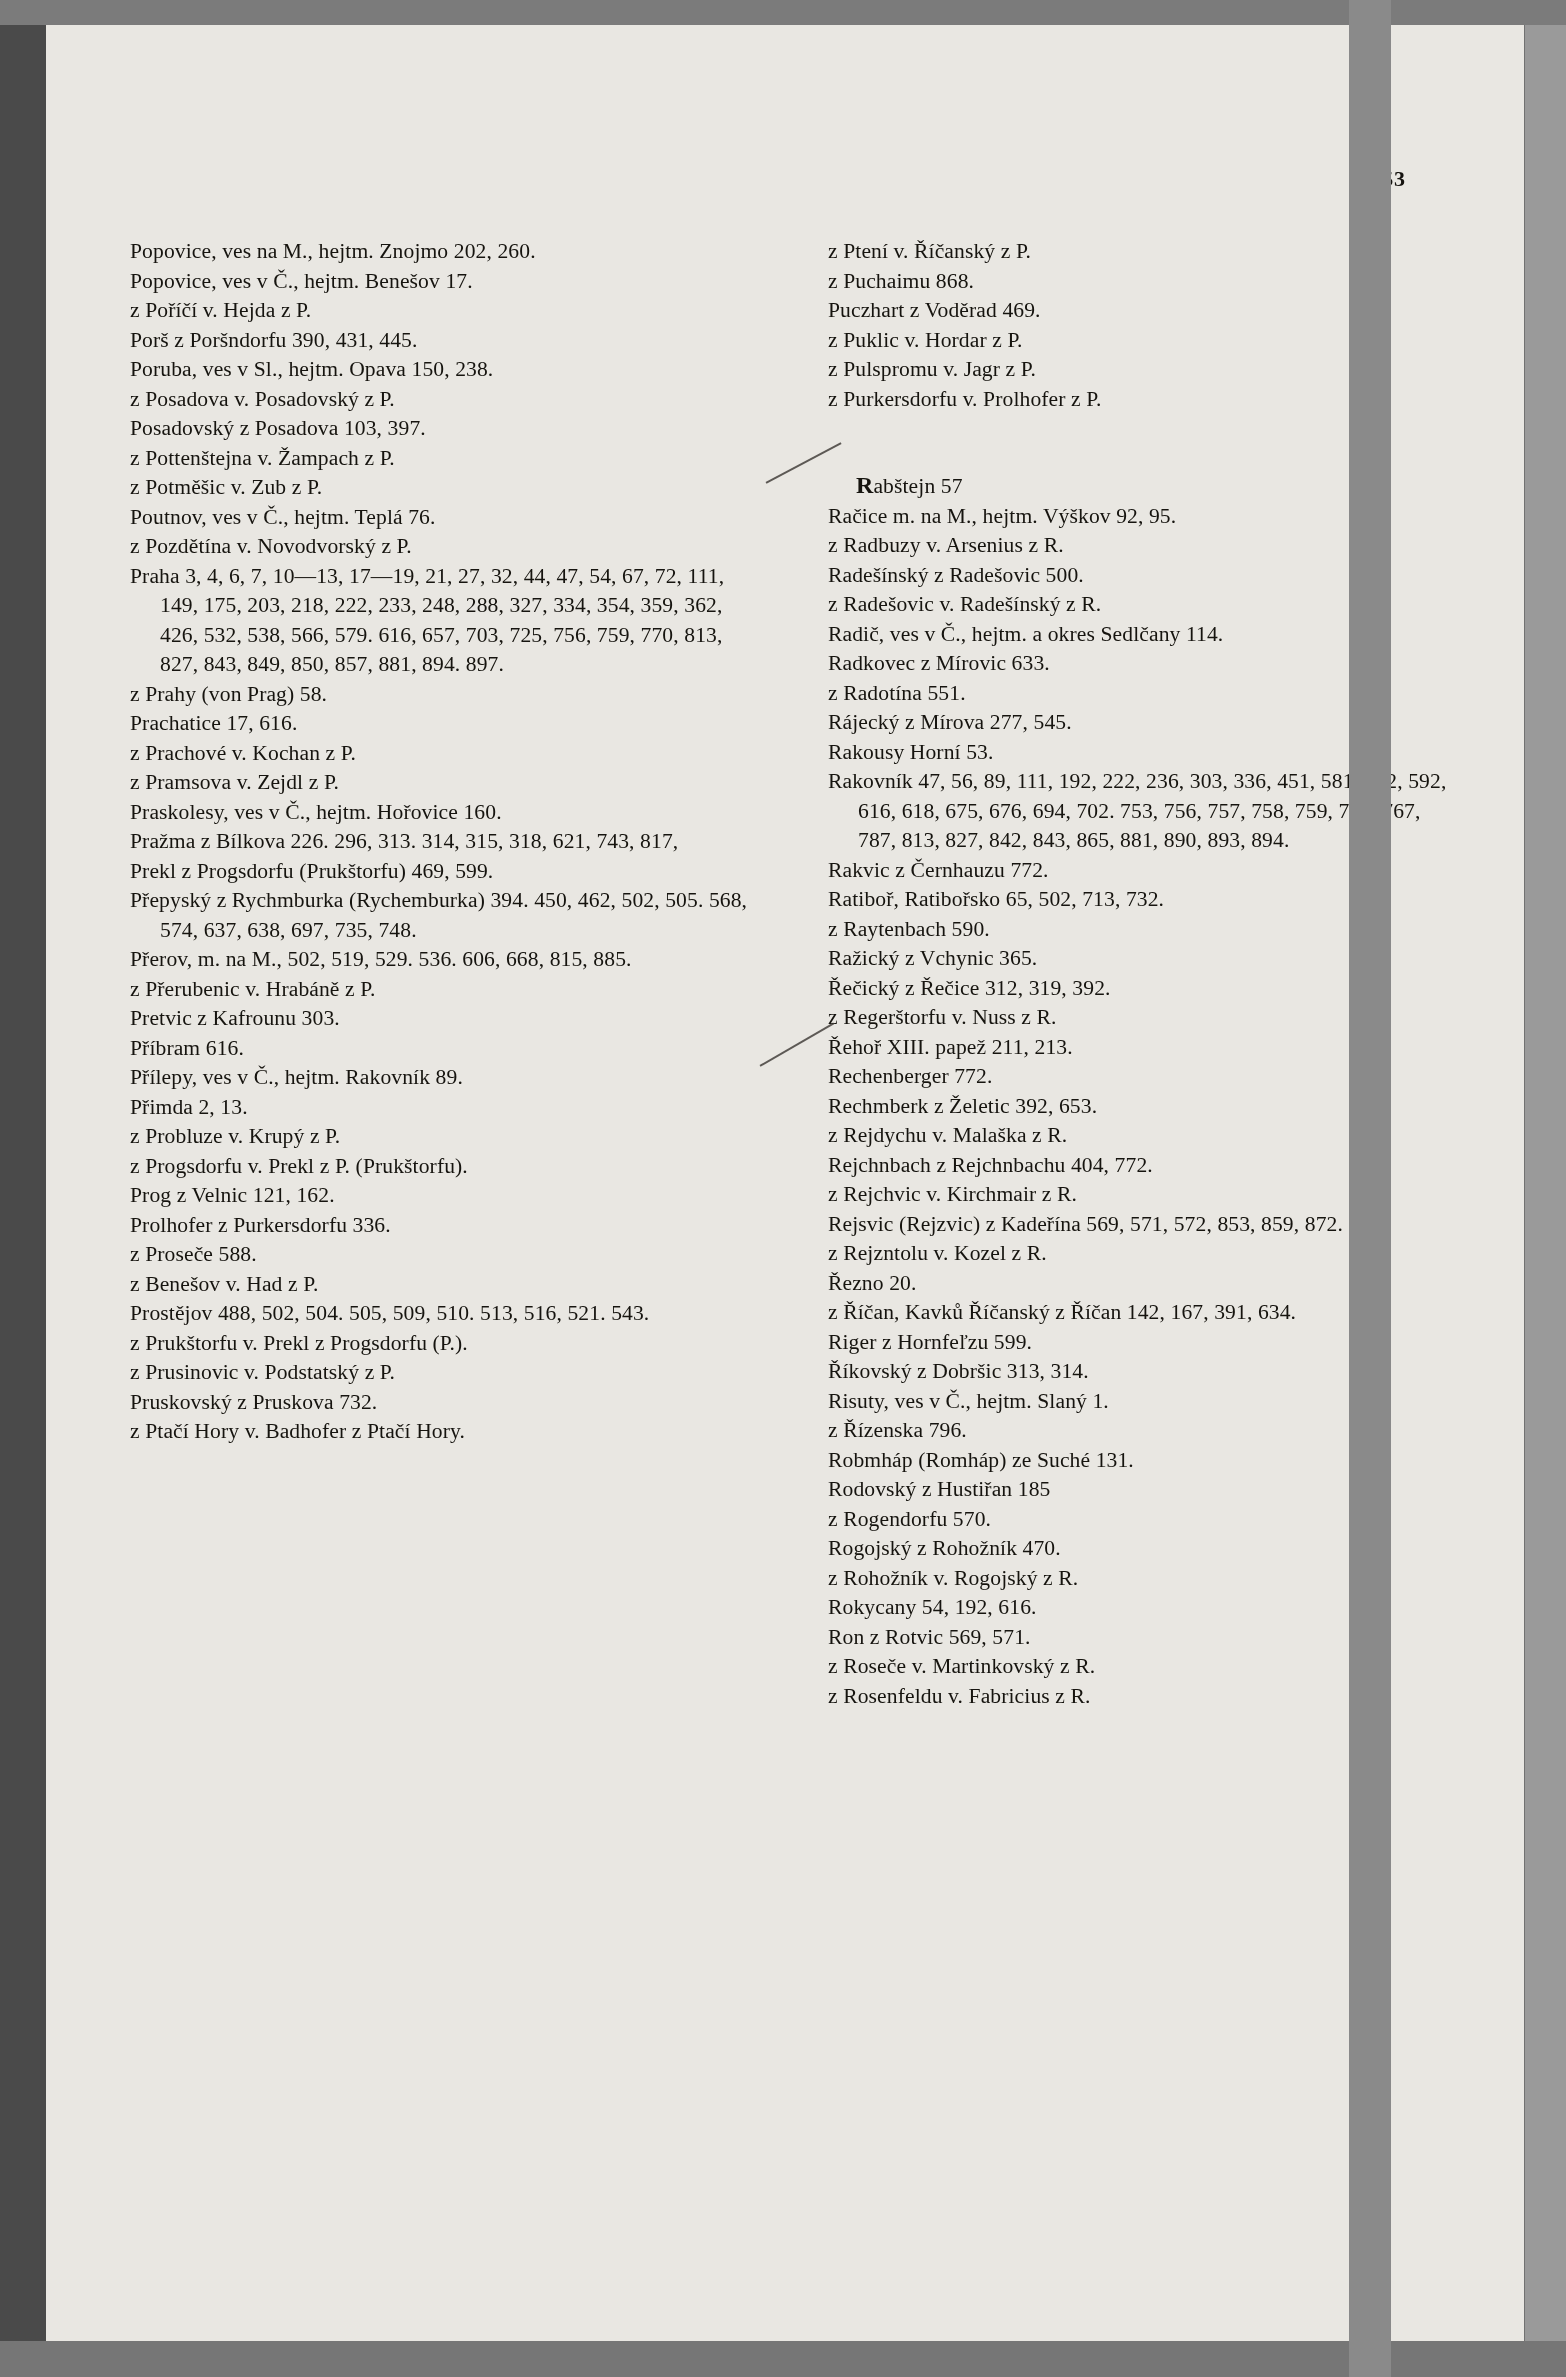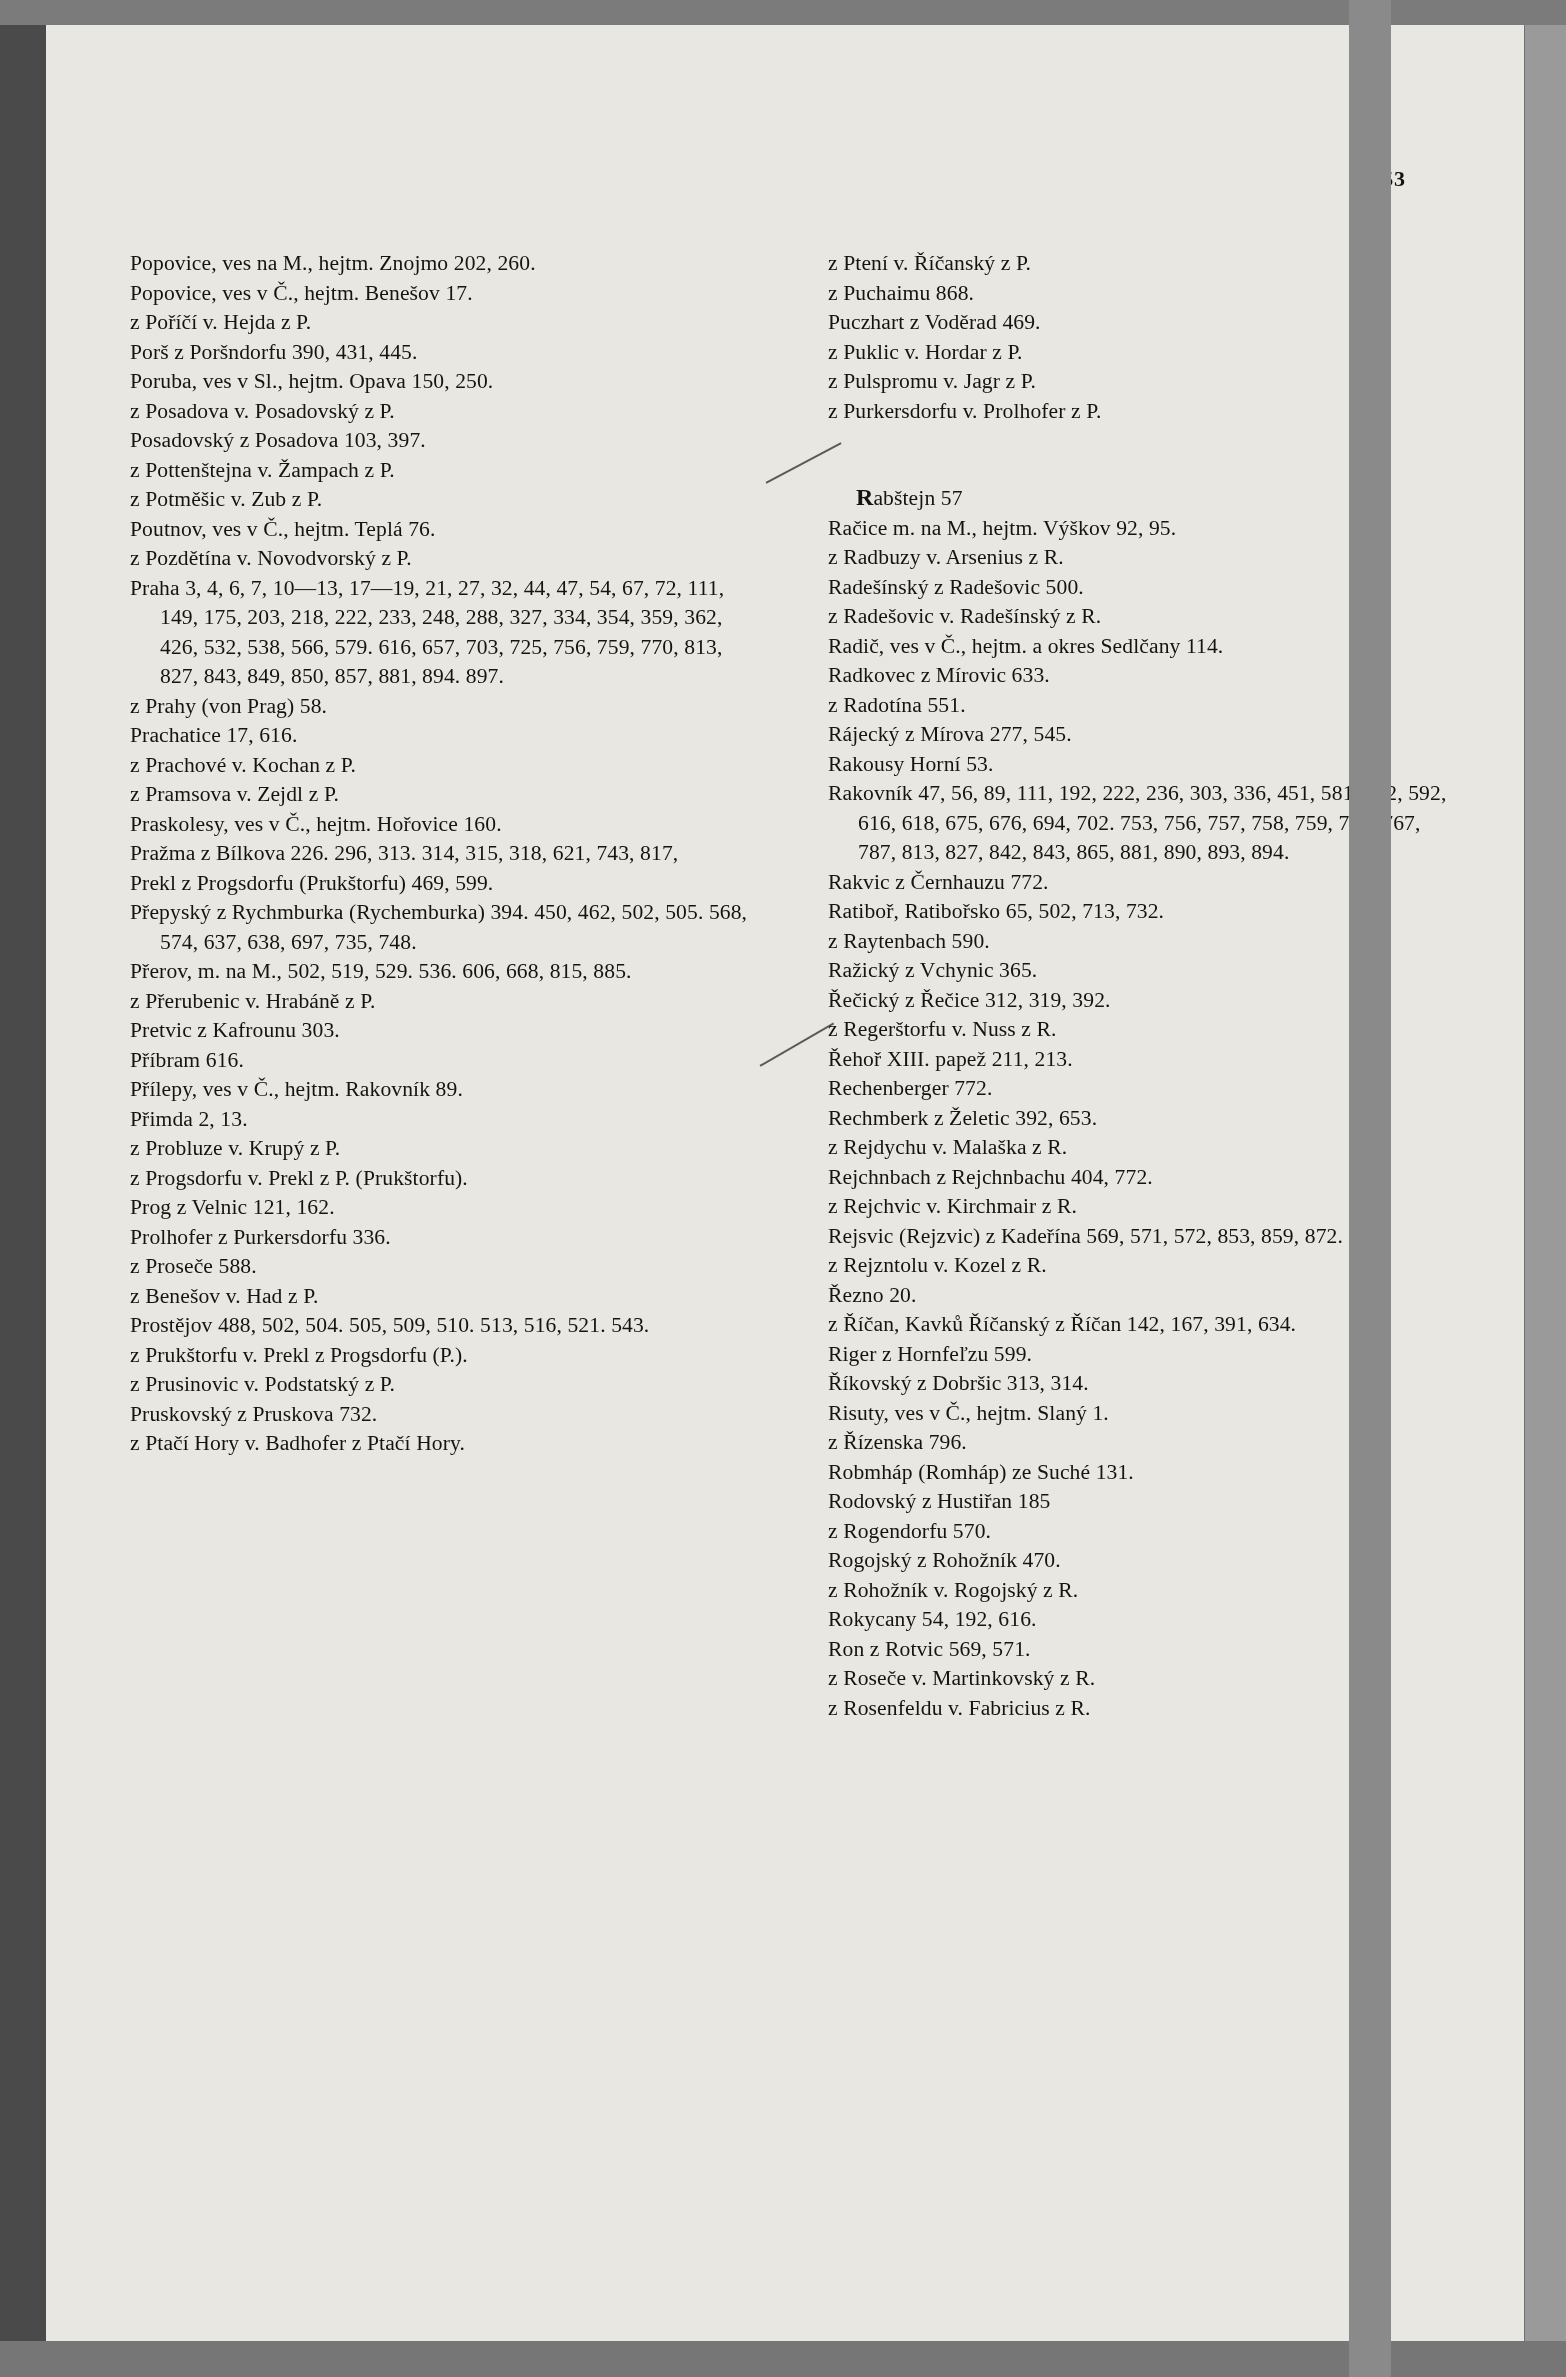"Popovice, ves na M., hejtm." .columns { top: 224px -> 212px }
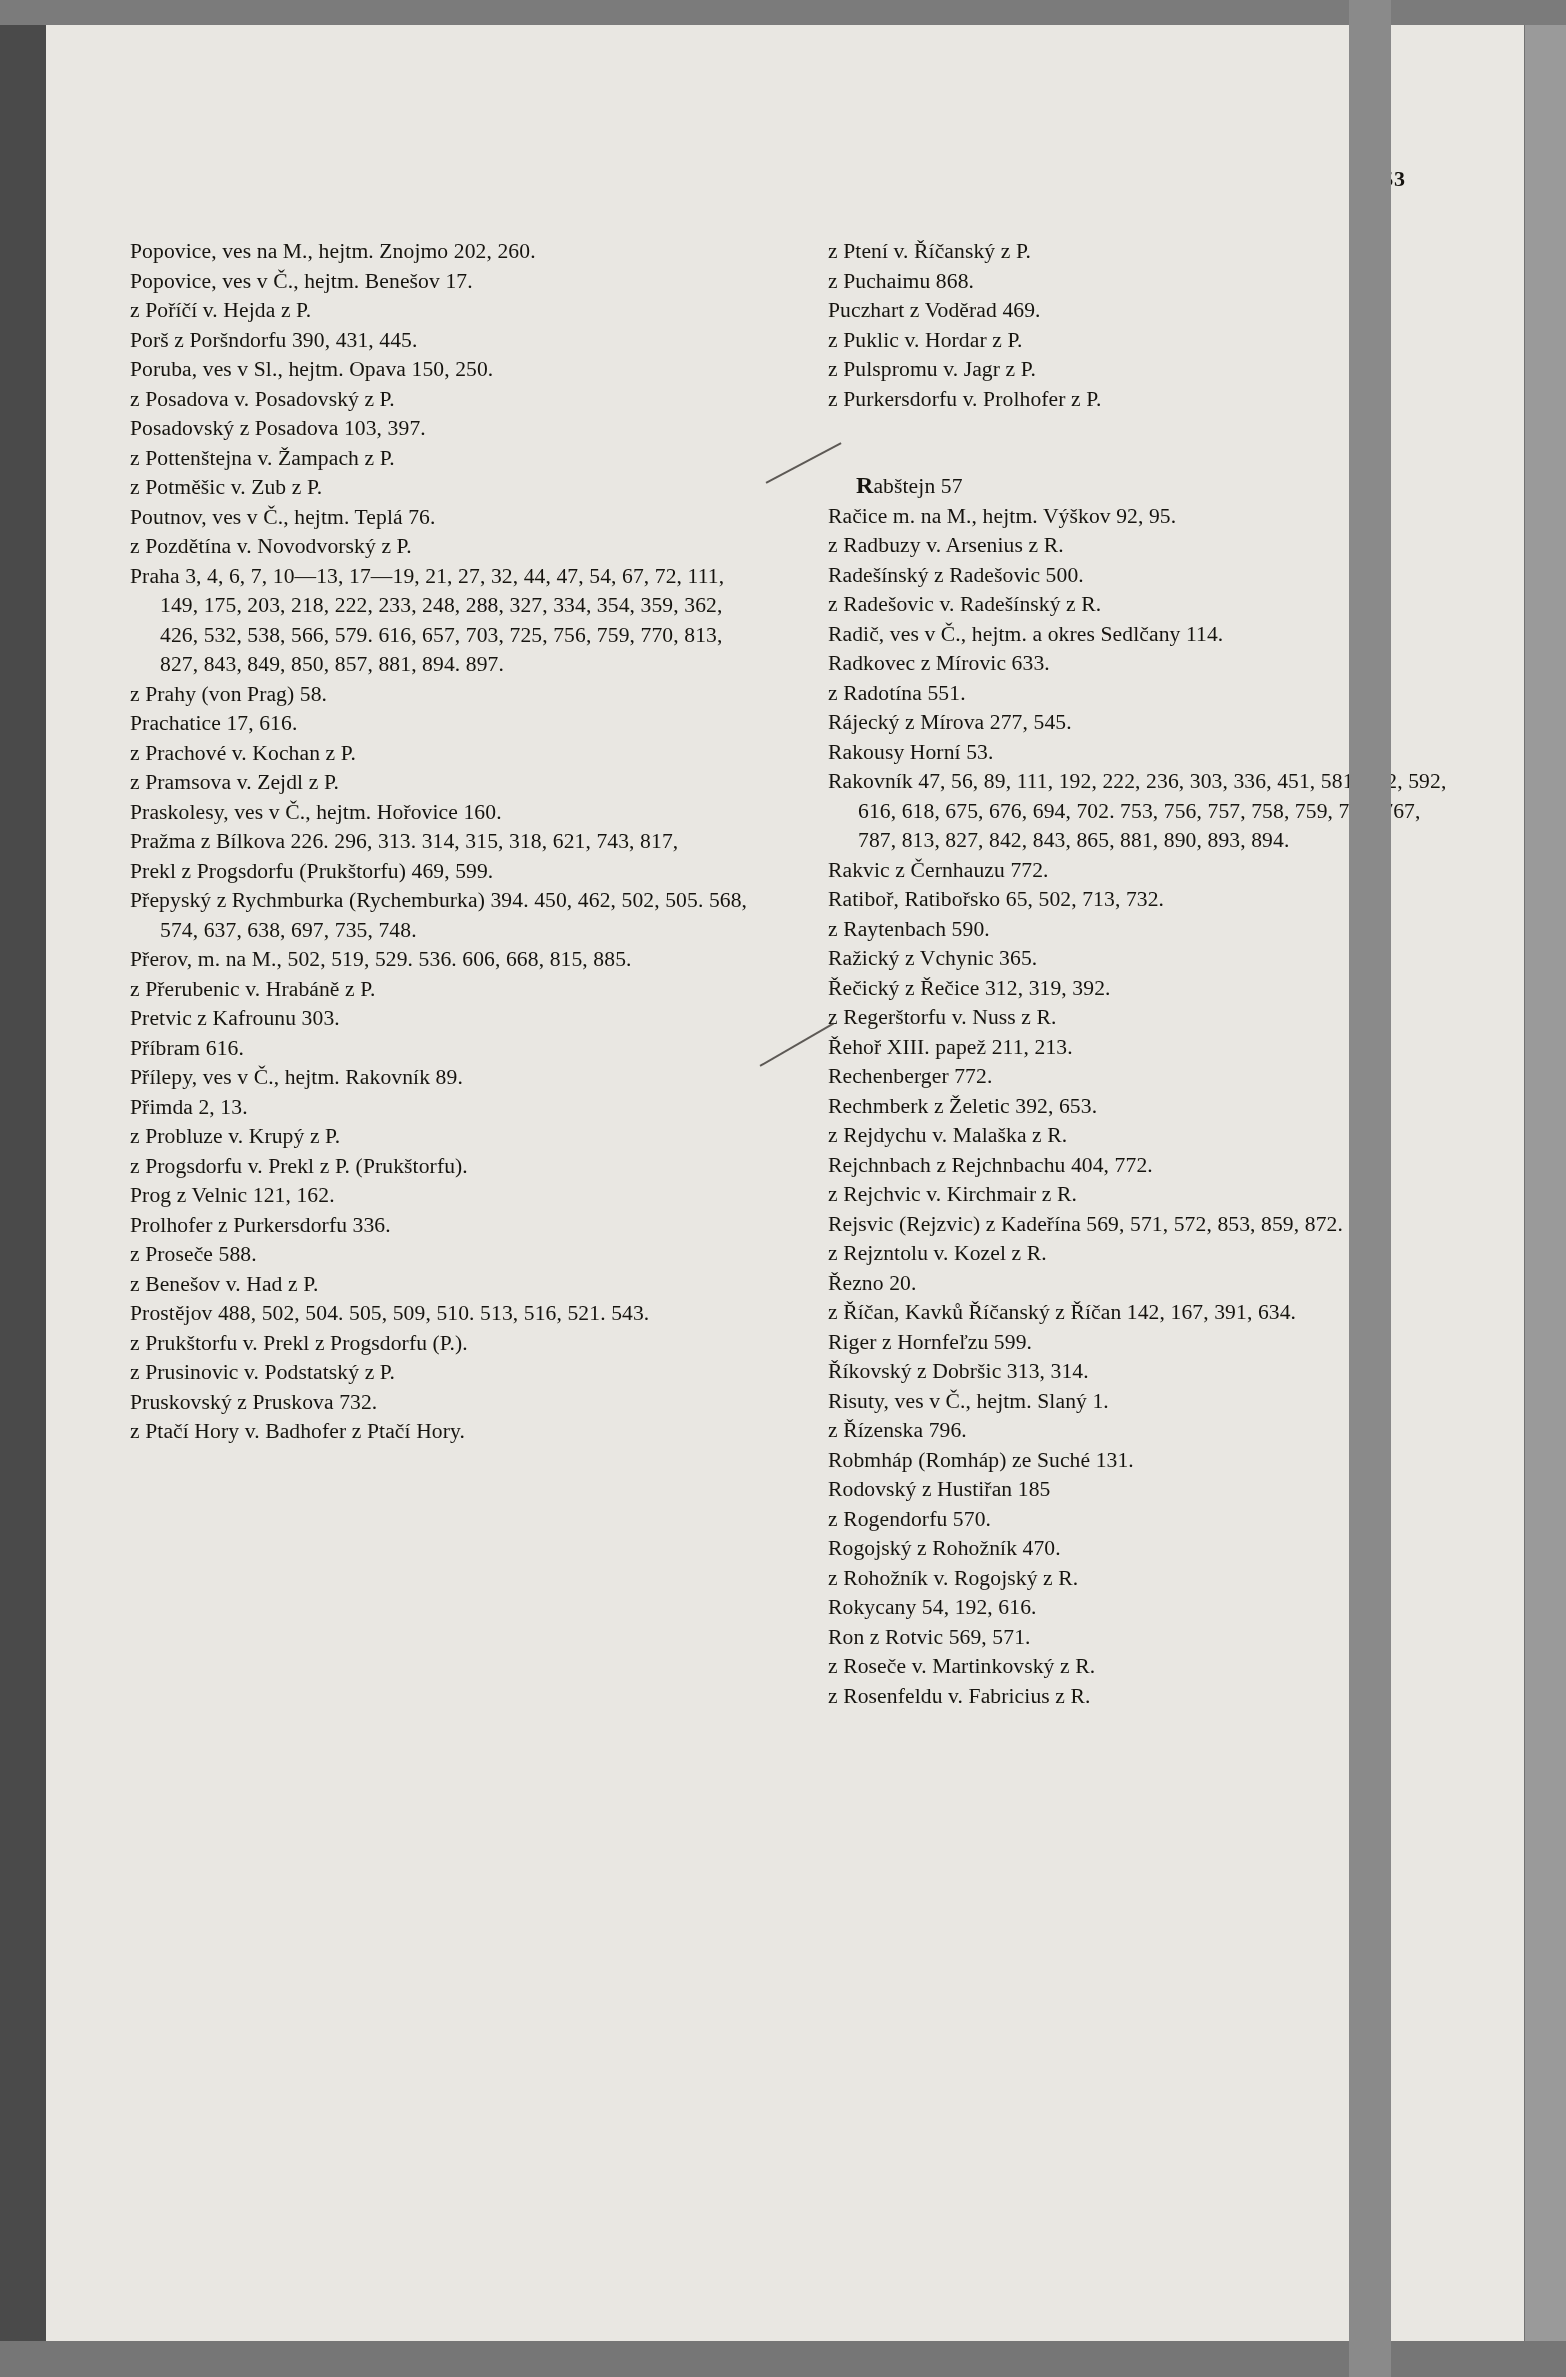"Poruba, ves v Sl., hejtm." p.entry { text: 250 -> 238 }
